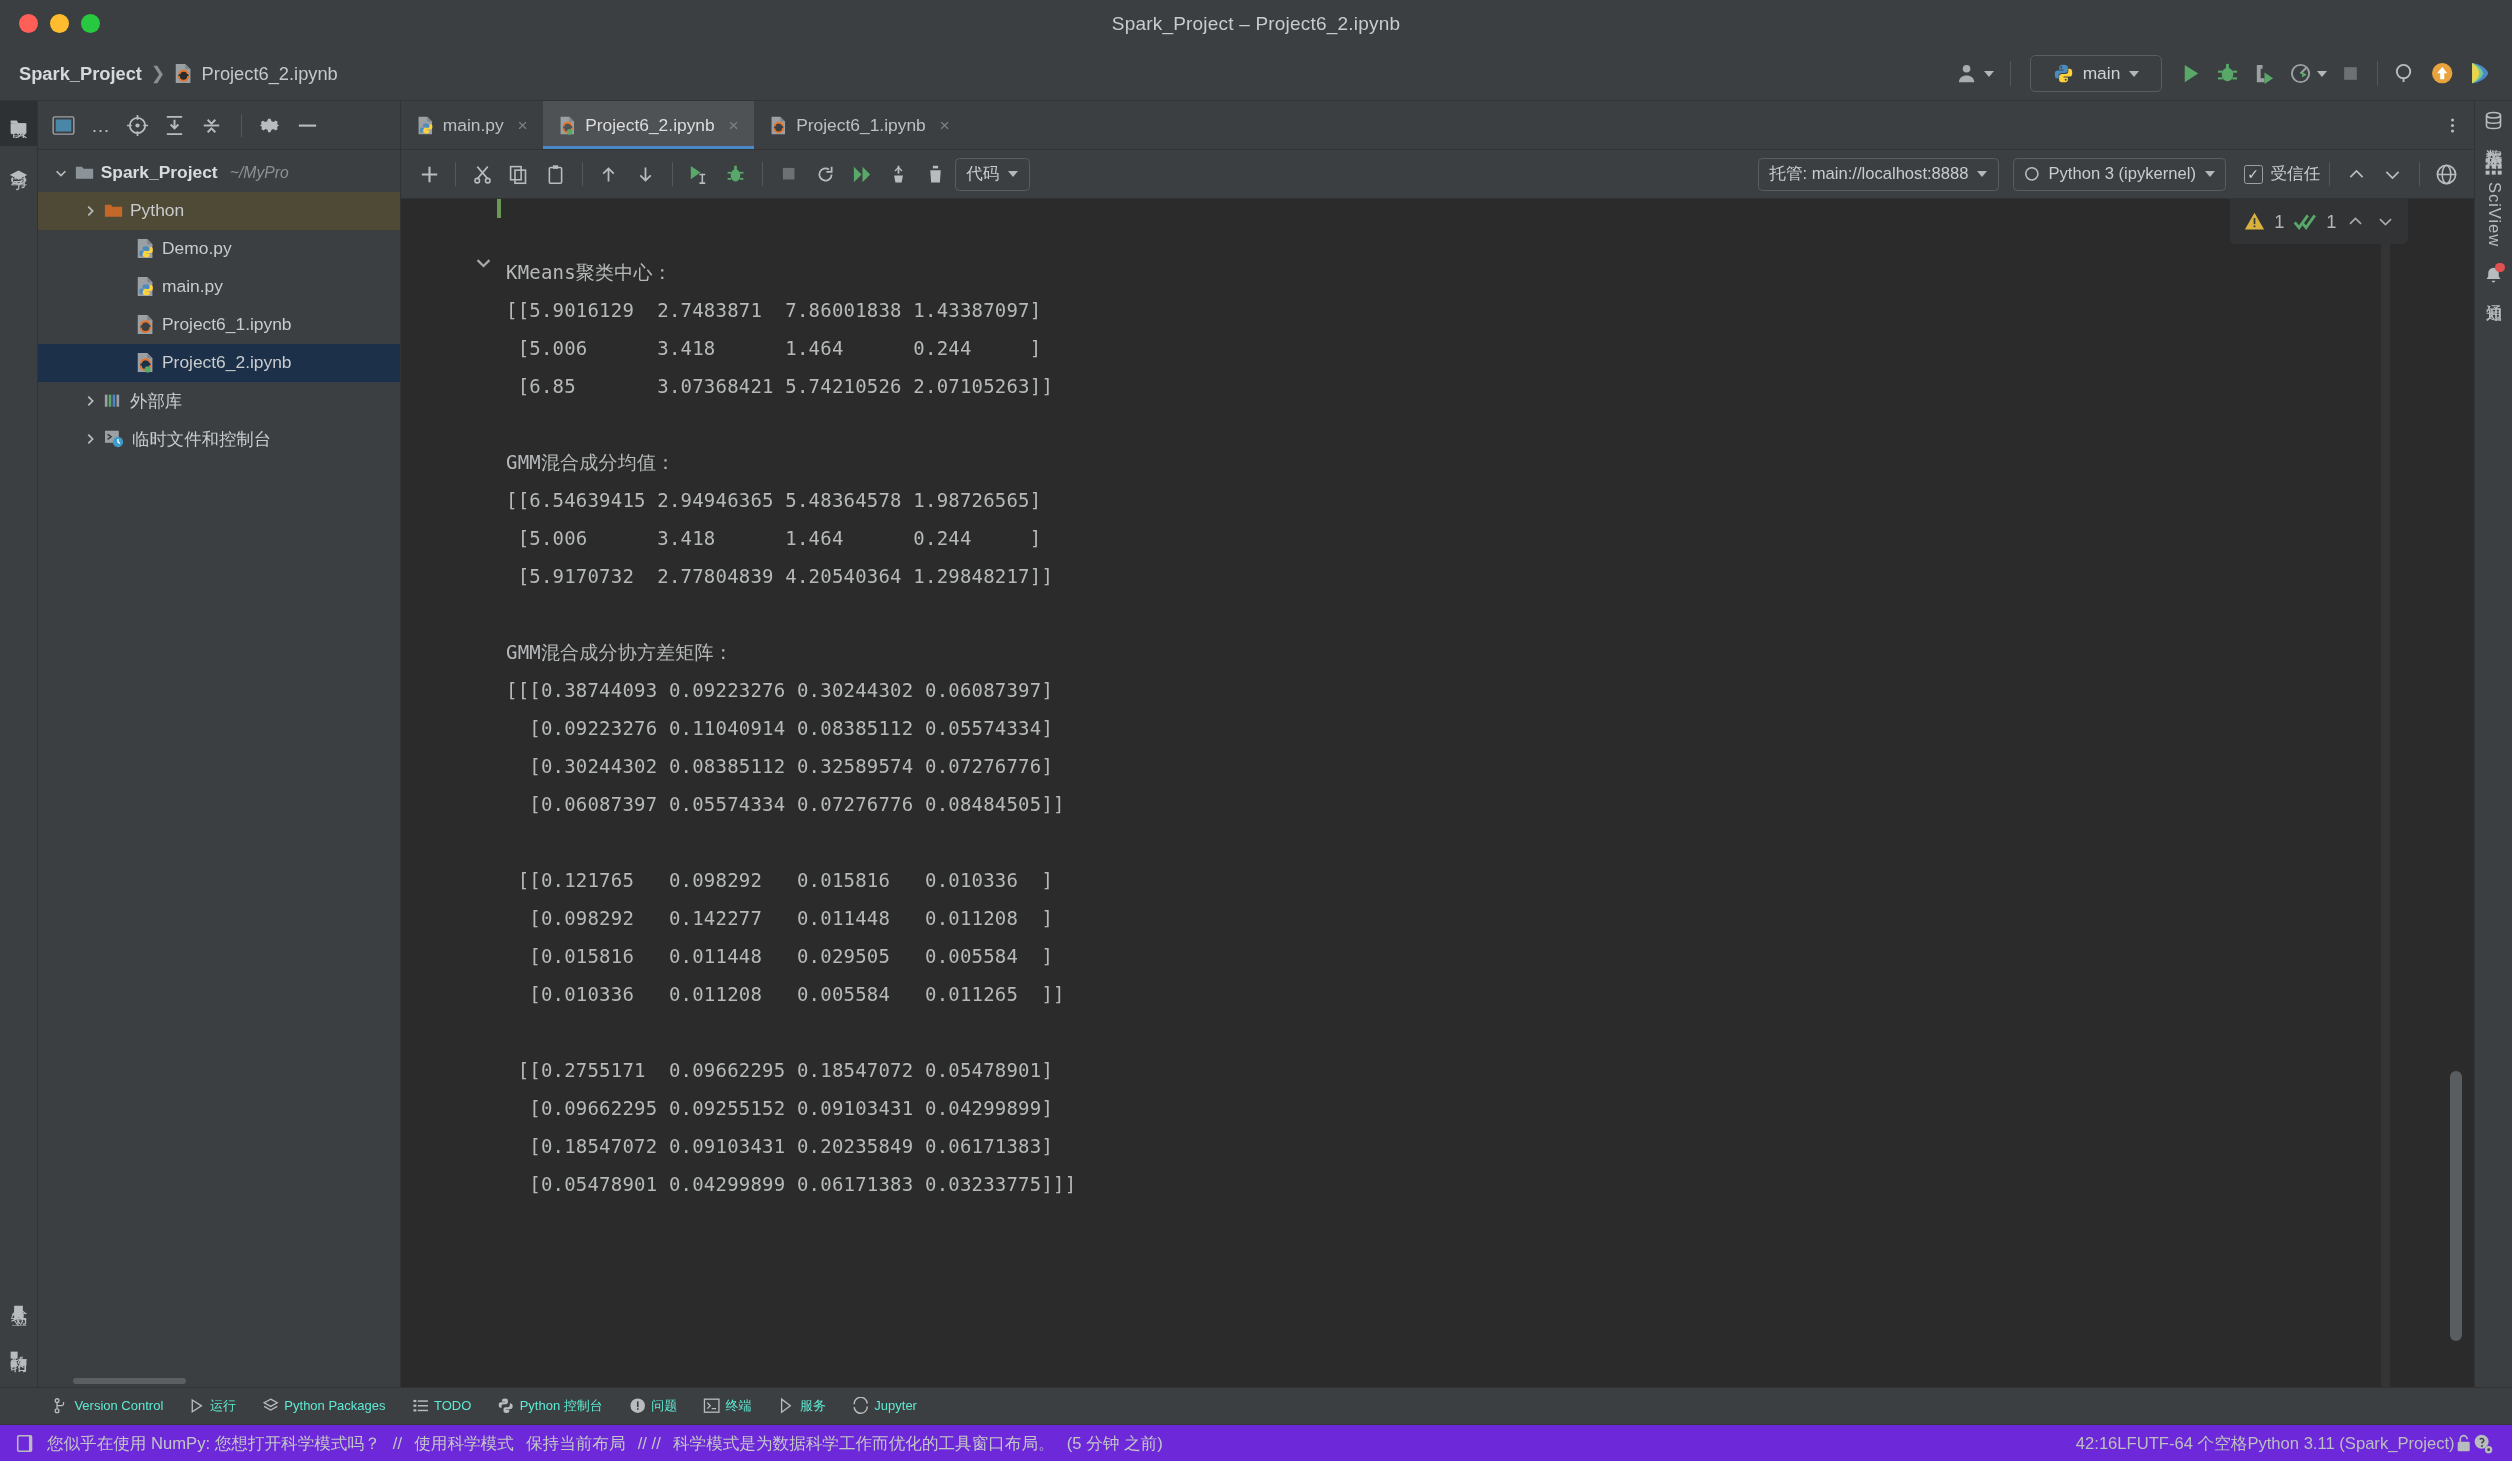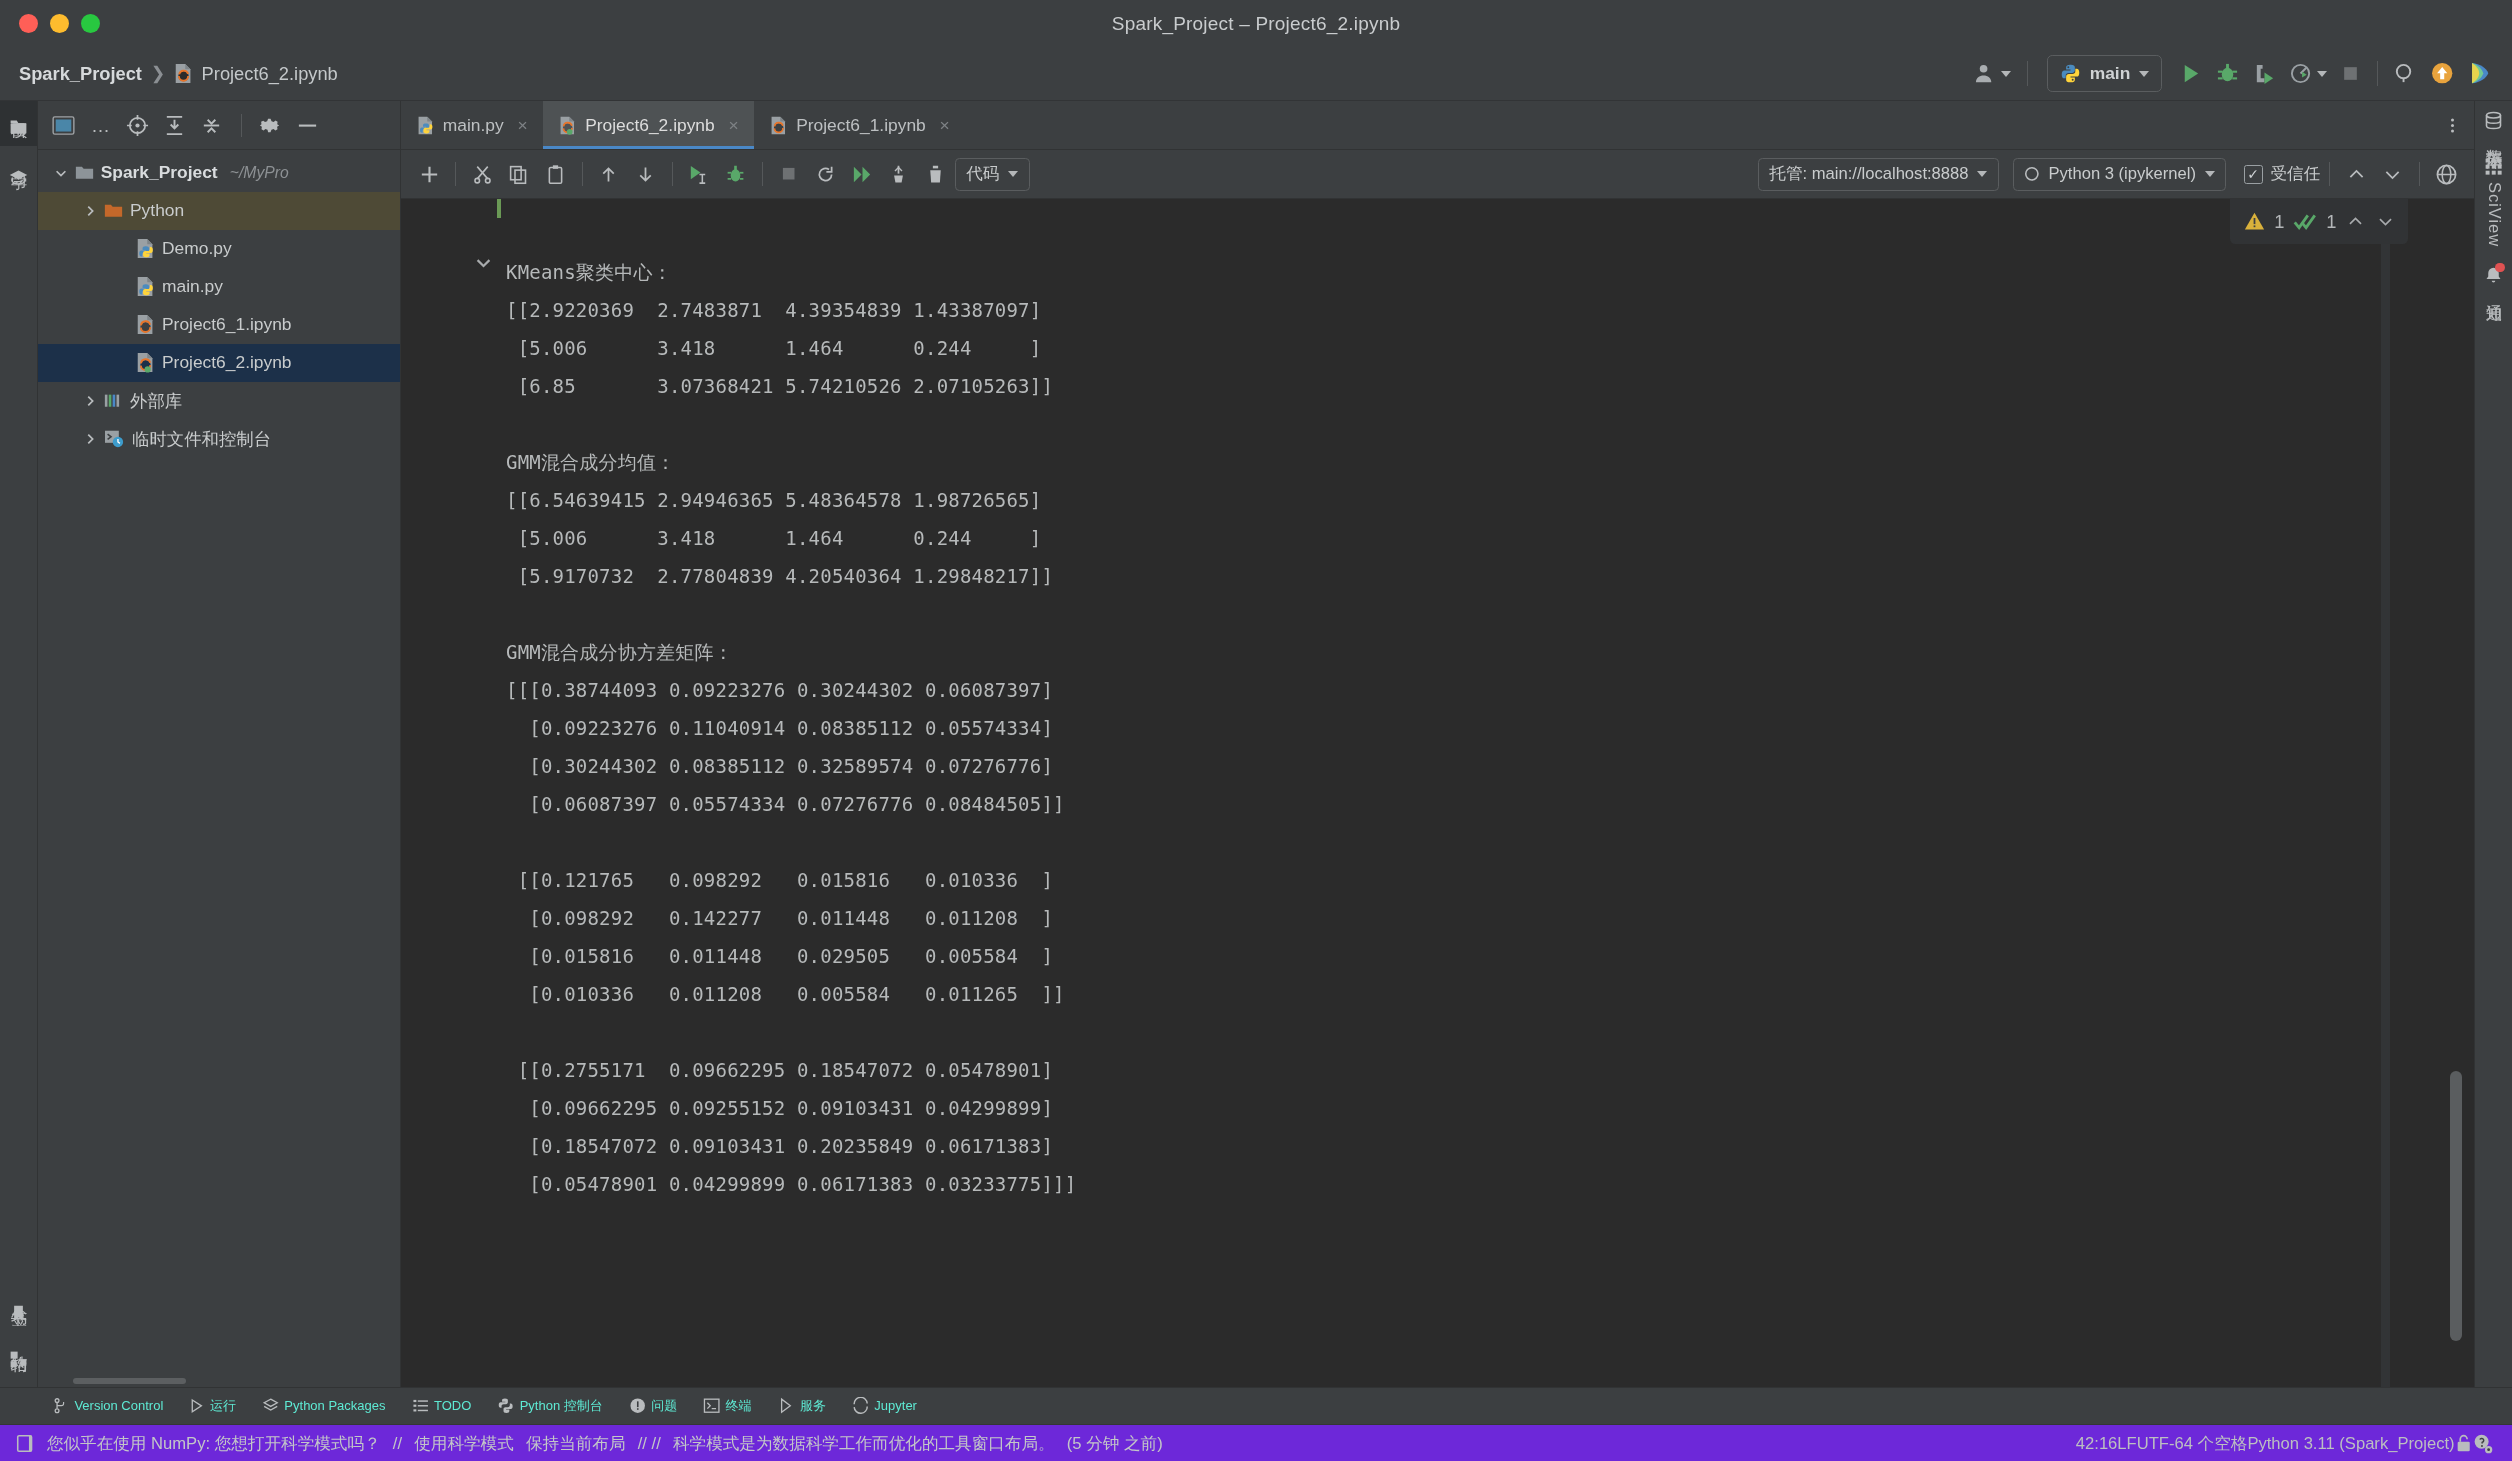"main" .runcfg { font-weight: bold -> none; padding: 0 12px -> 0 22px }
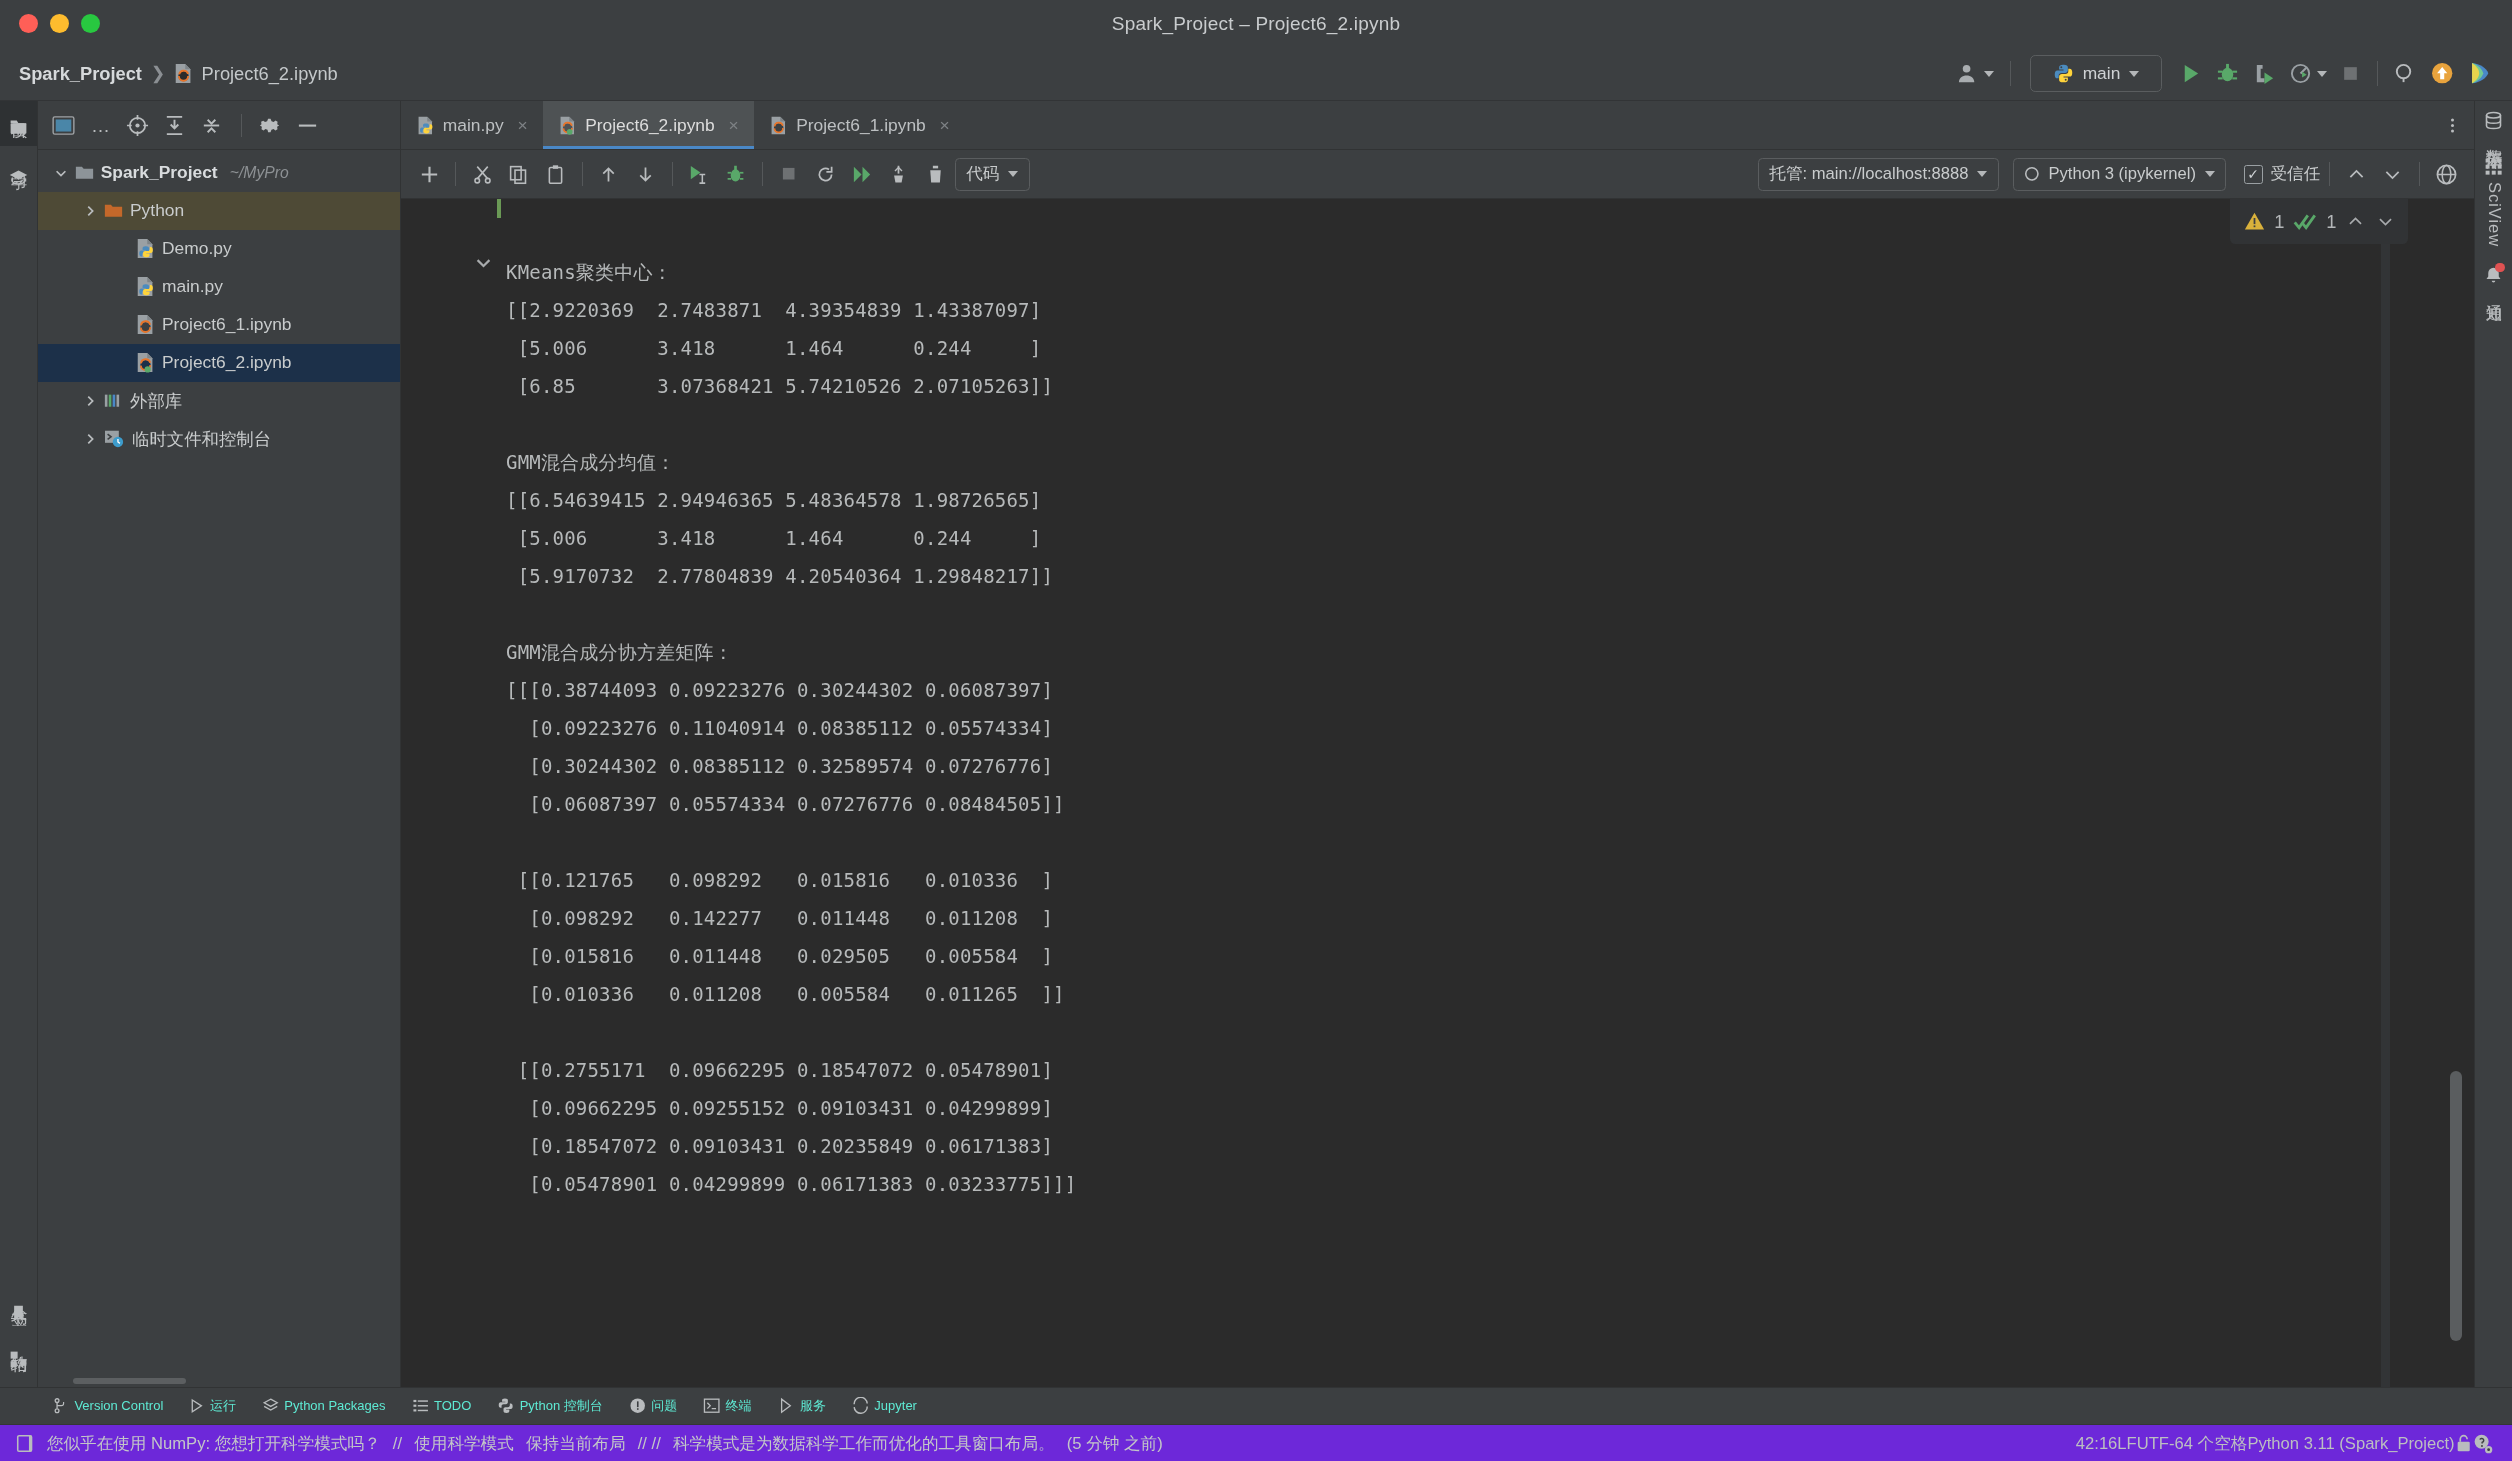"[[2.9220369 2.7483871 4.39354839" span { text: 2.9220369  2.7483871  4.39354839 -> 5.9016129  2.7483871  7.86001838 }
